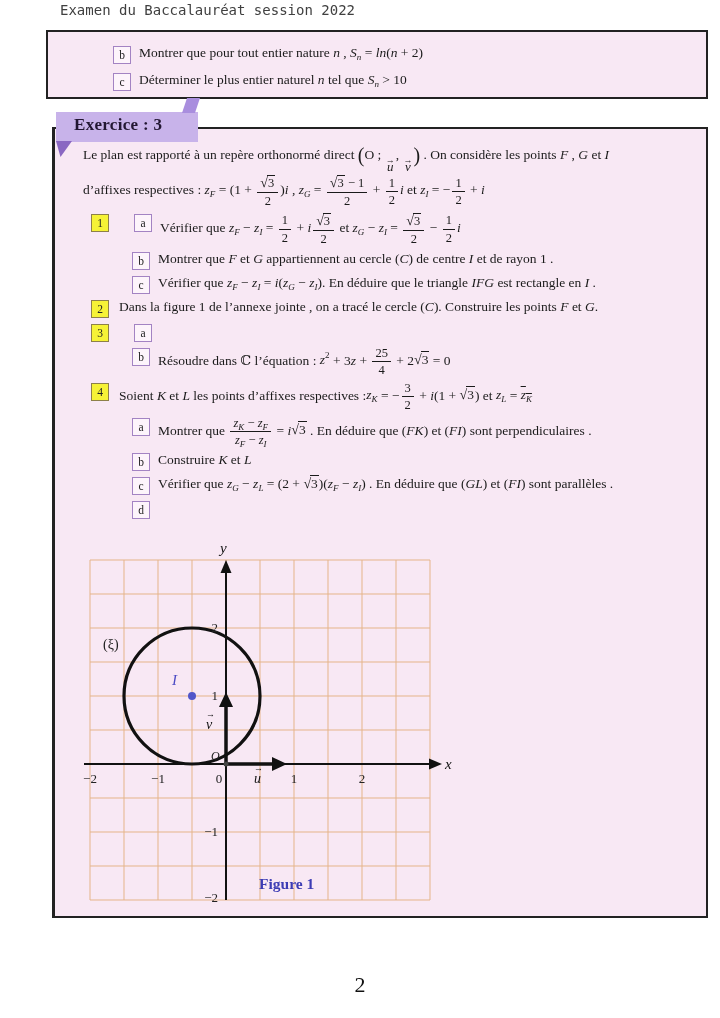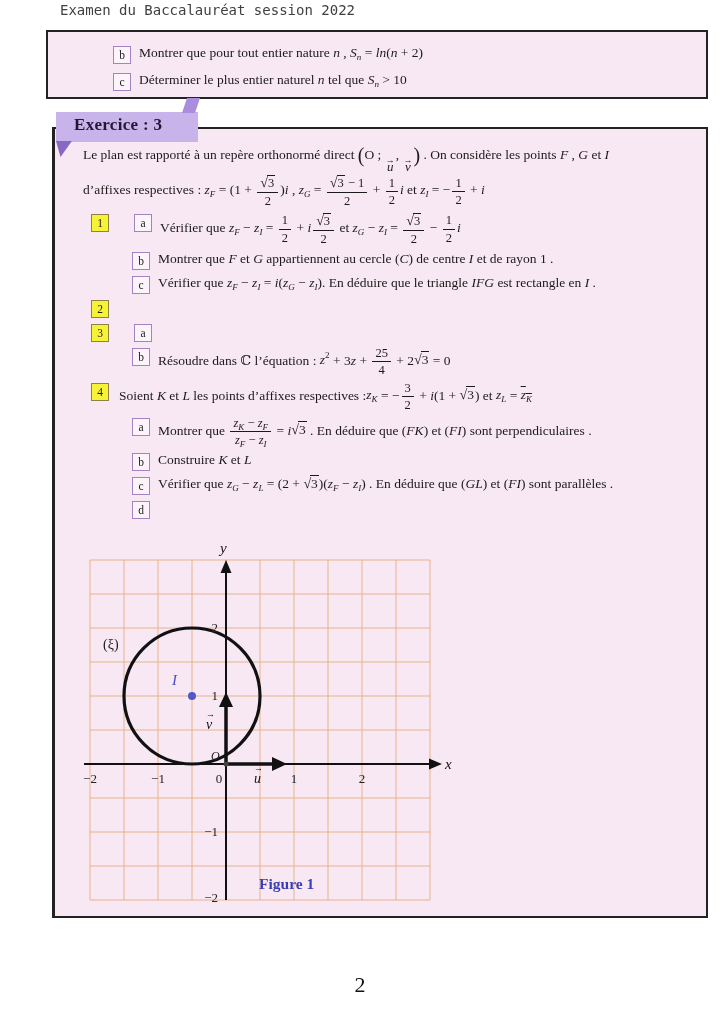"Dans la figure 1 de" span.qtext { html: none -> <span><span>Dans la figure 1 de l’annexe jointe , on a tracé le cercle (</span><span>C</span><span>). Construire les points </span><span>F</span><span> et </span><span>G</span><span>.</span></span> }
